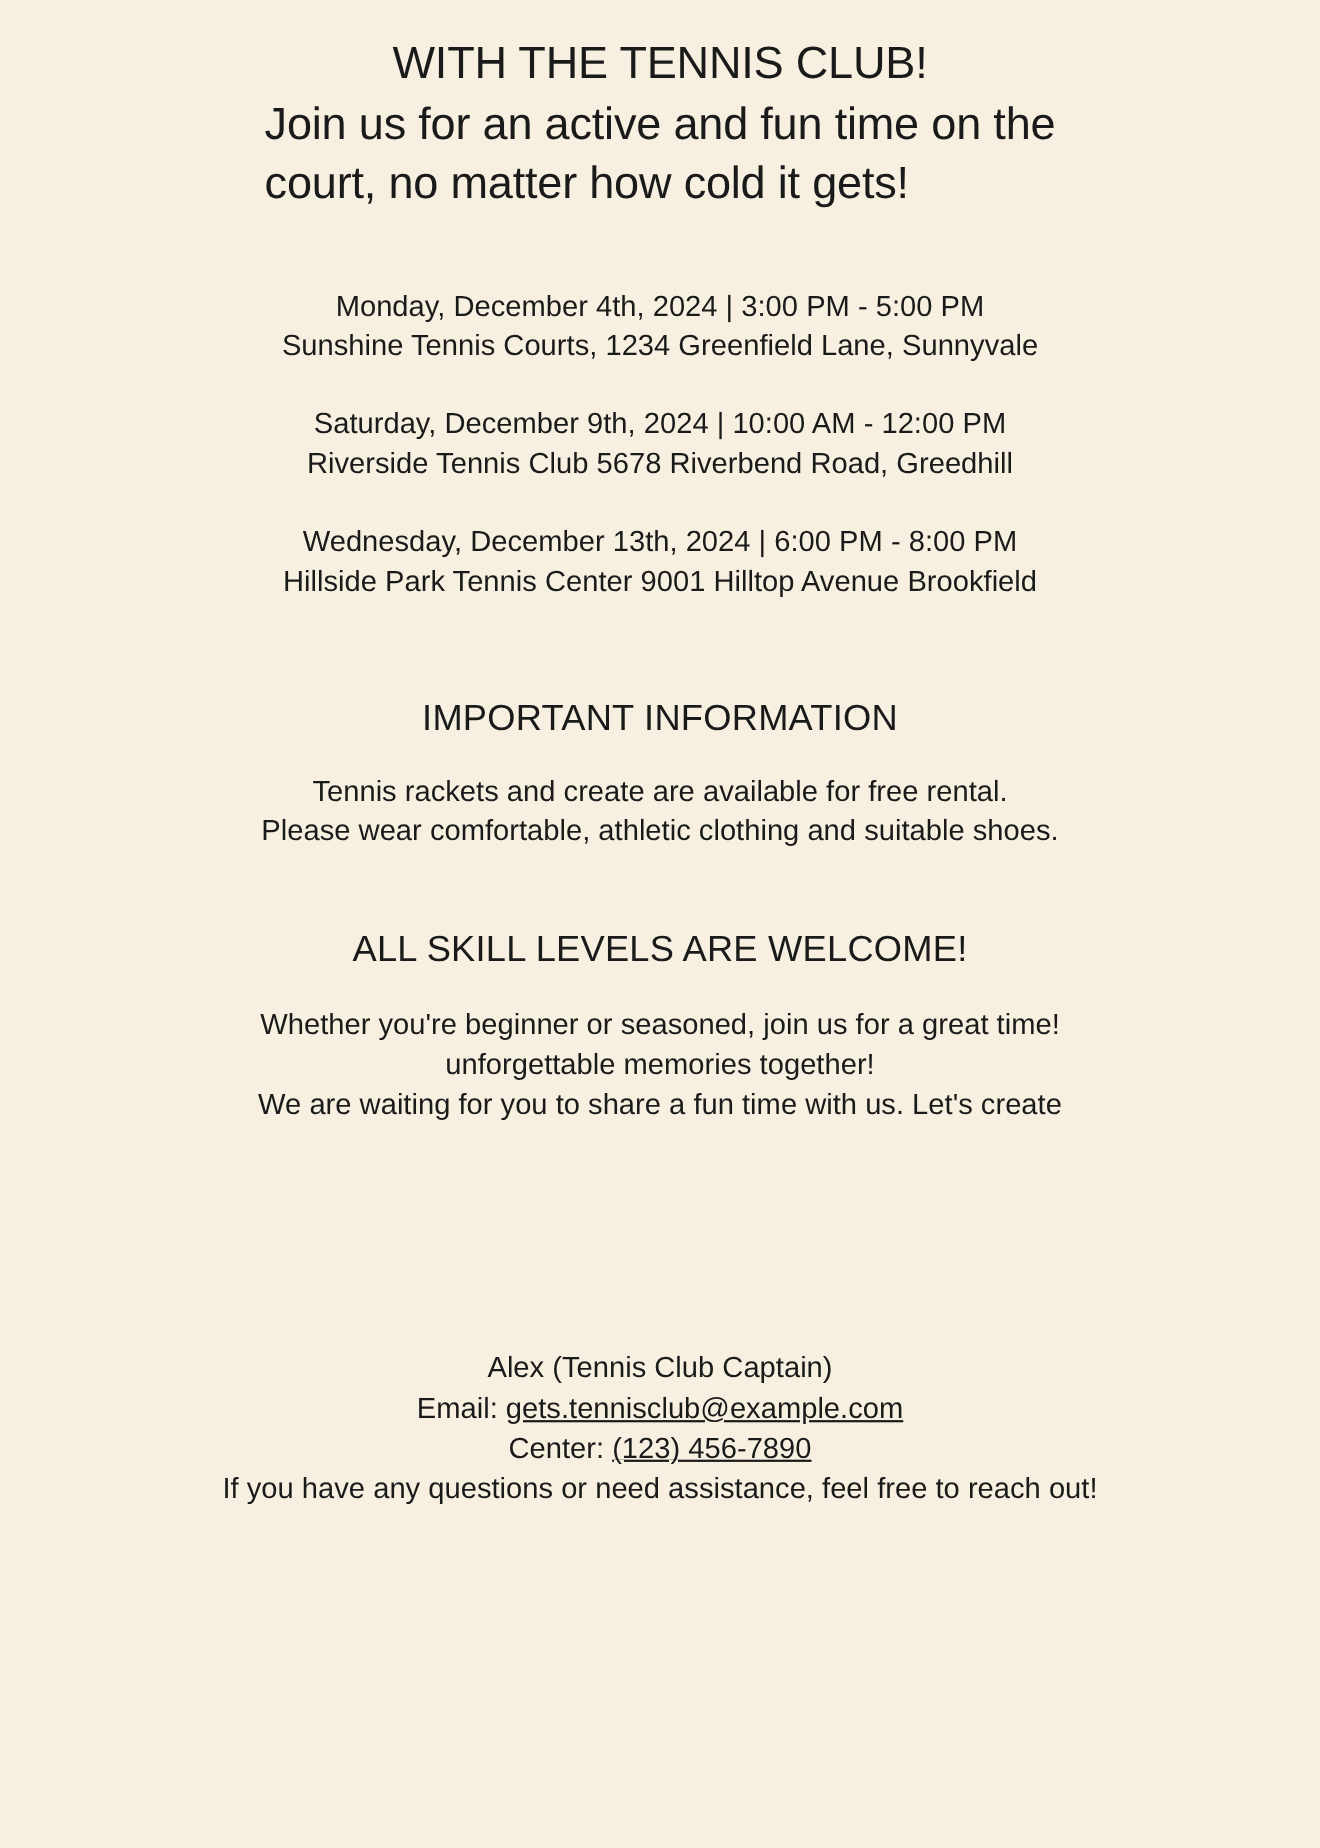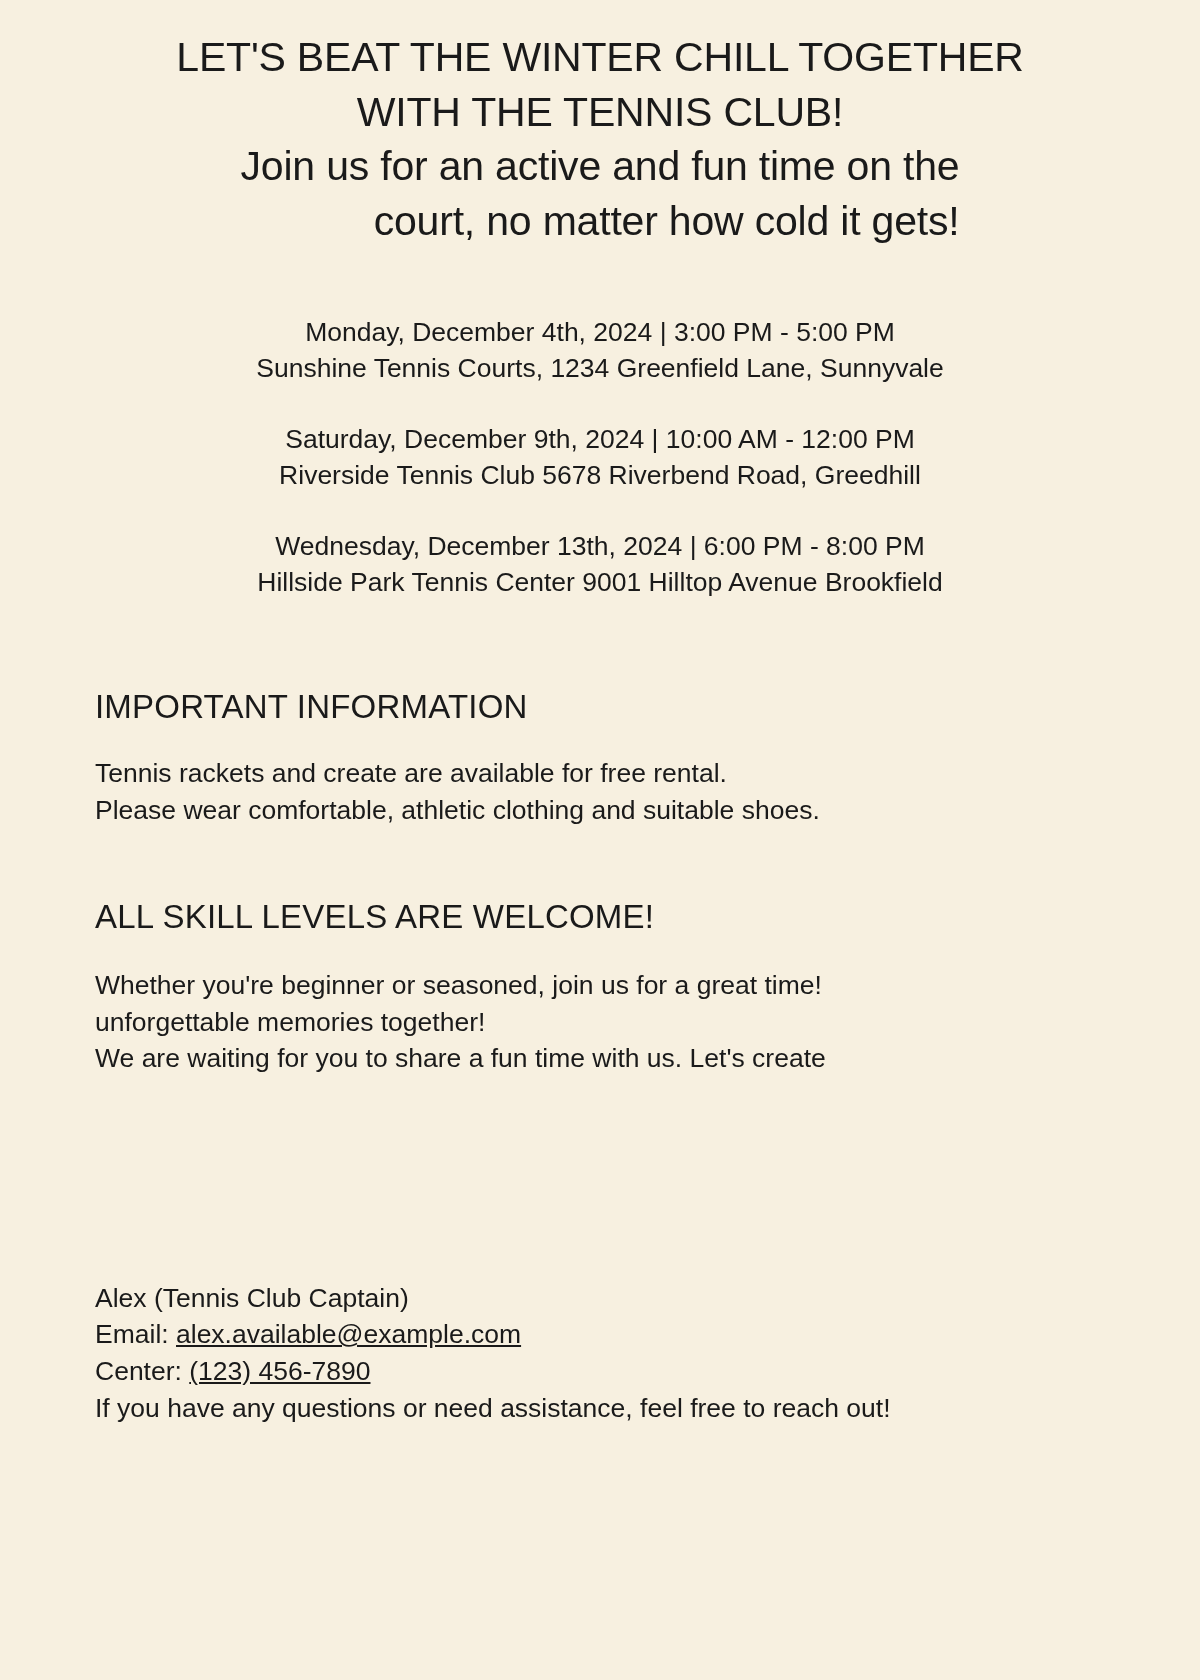"LET'S BEAT THE WINTER CHILL" span.line { html: <span>LET'S BEAT THE WINTER CHILL TOGETHER</span> -> none }
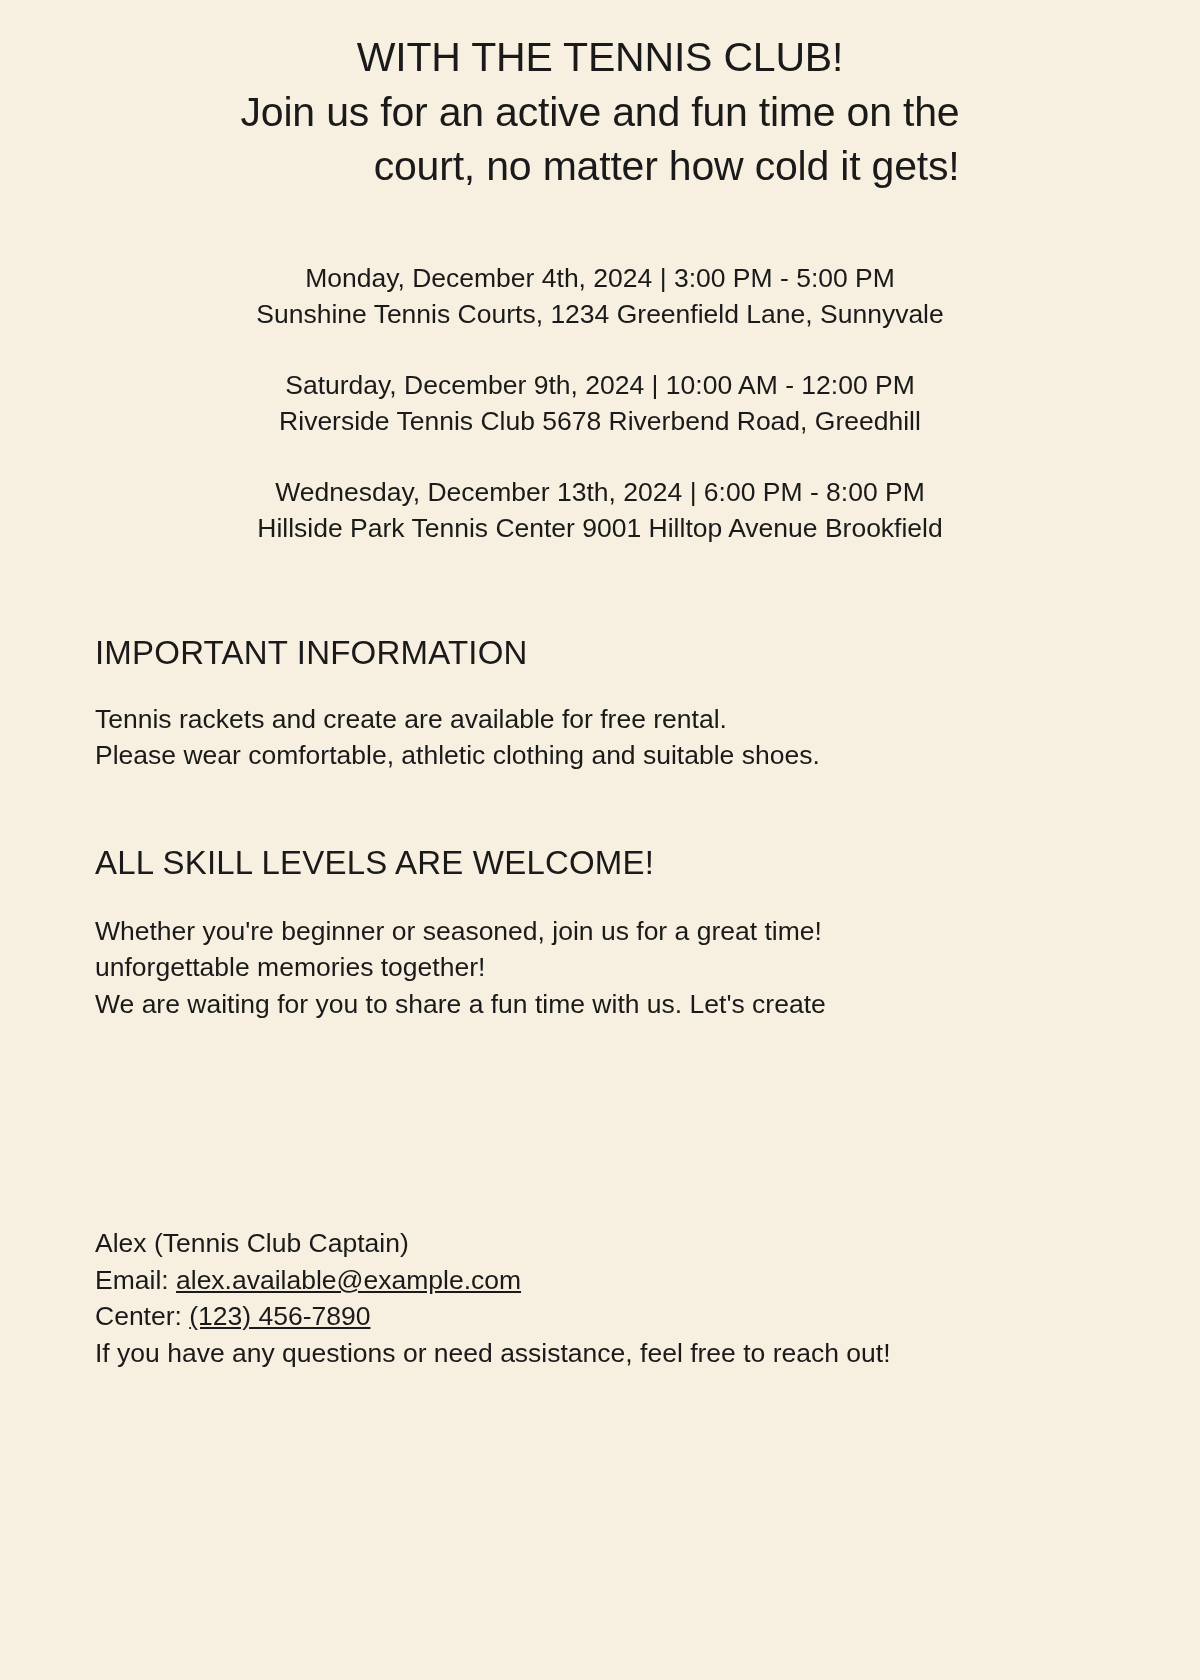"Join us for an active" .subhead { text-align: right -> left }
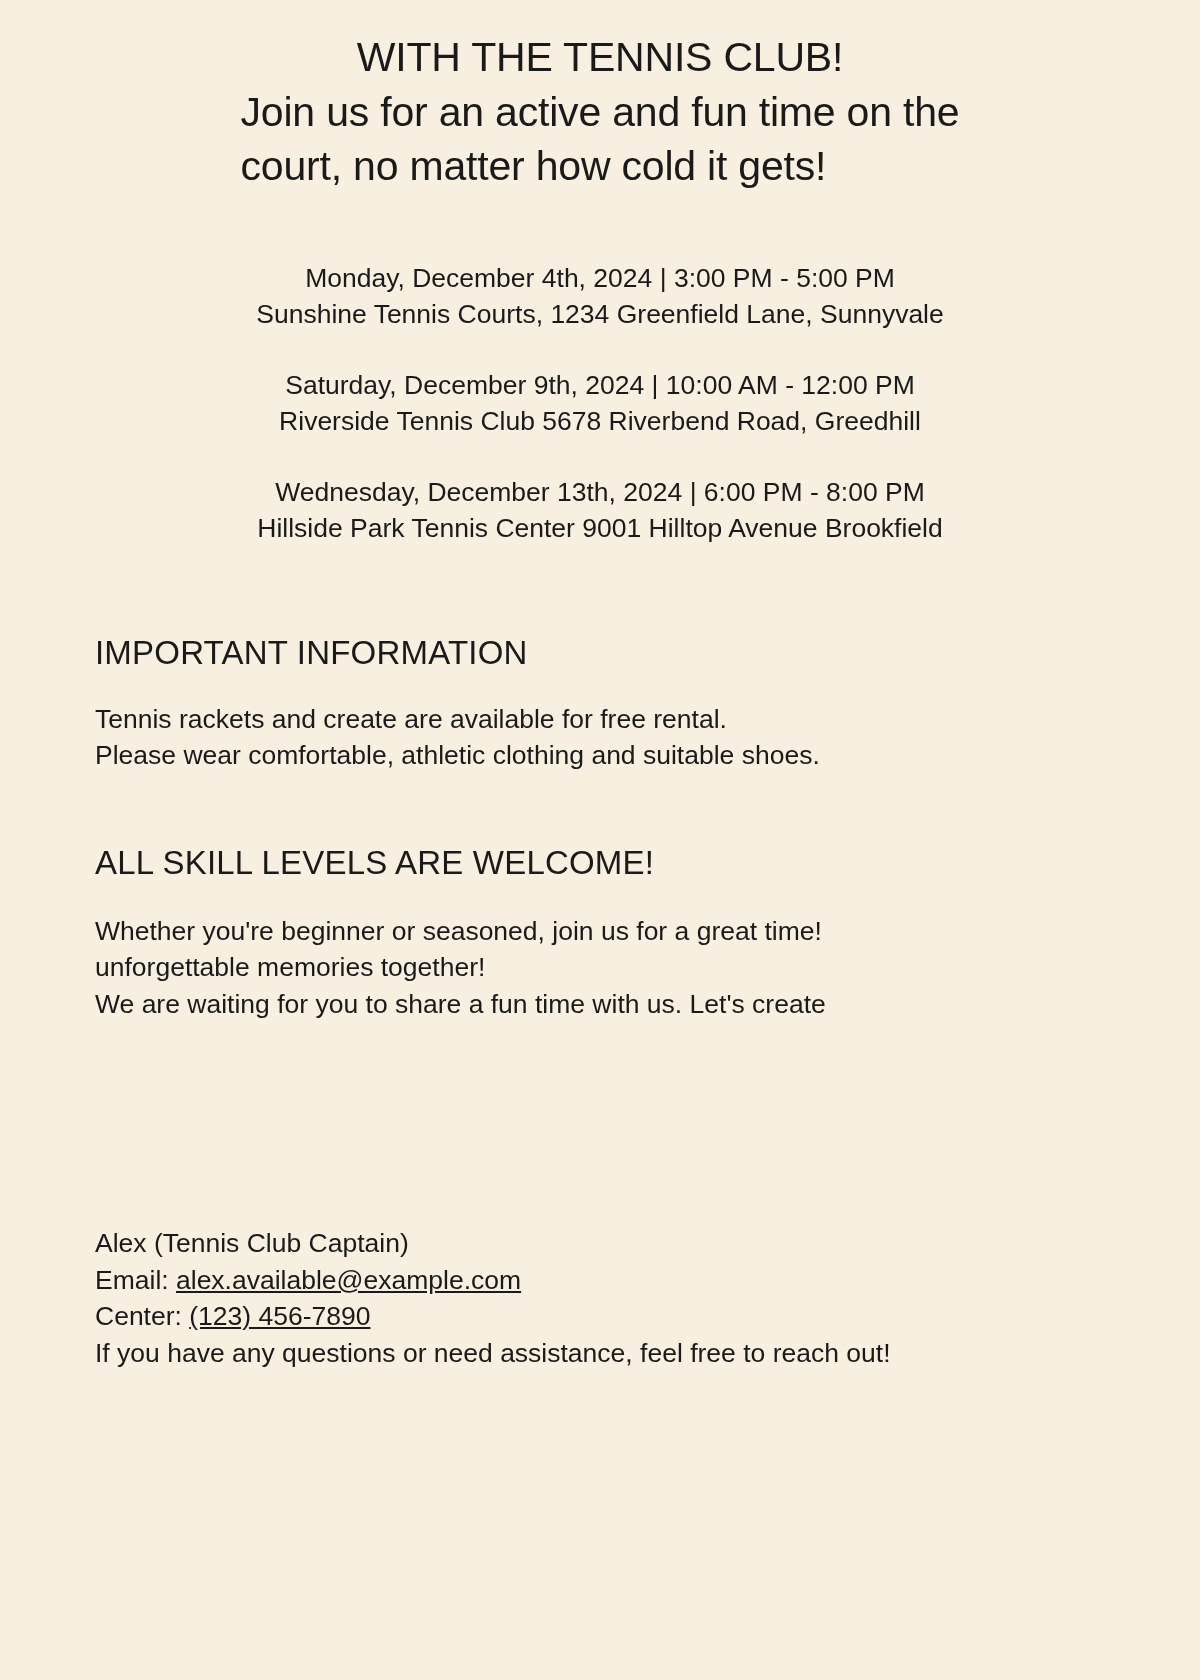"IMPORTANT INFORMATION" .section { text-align: left -> center }
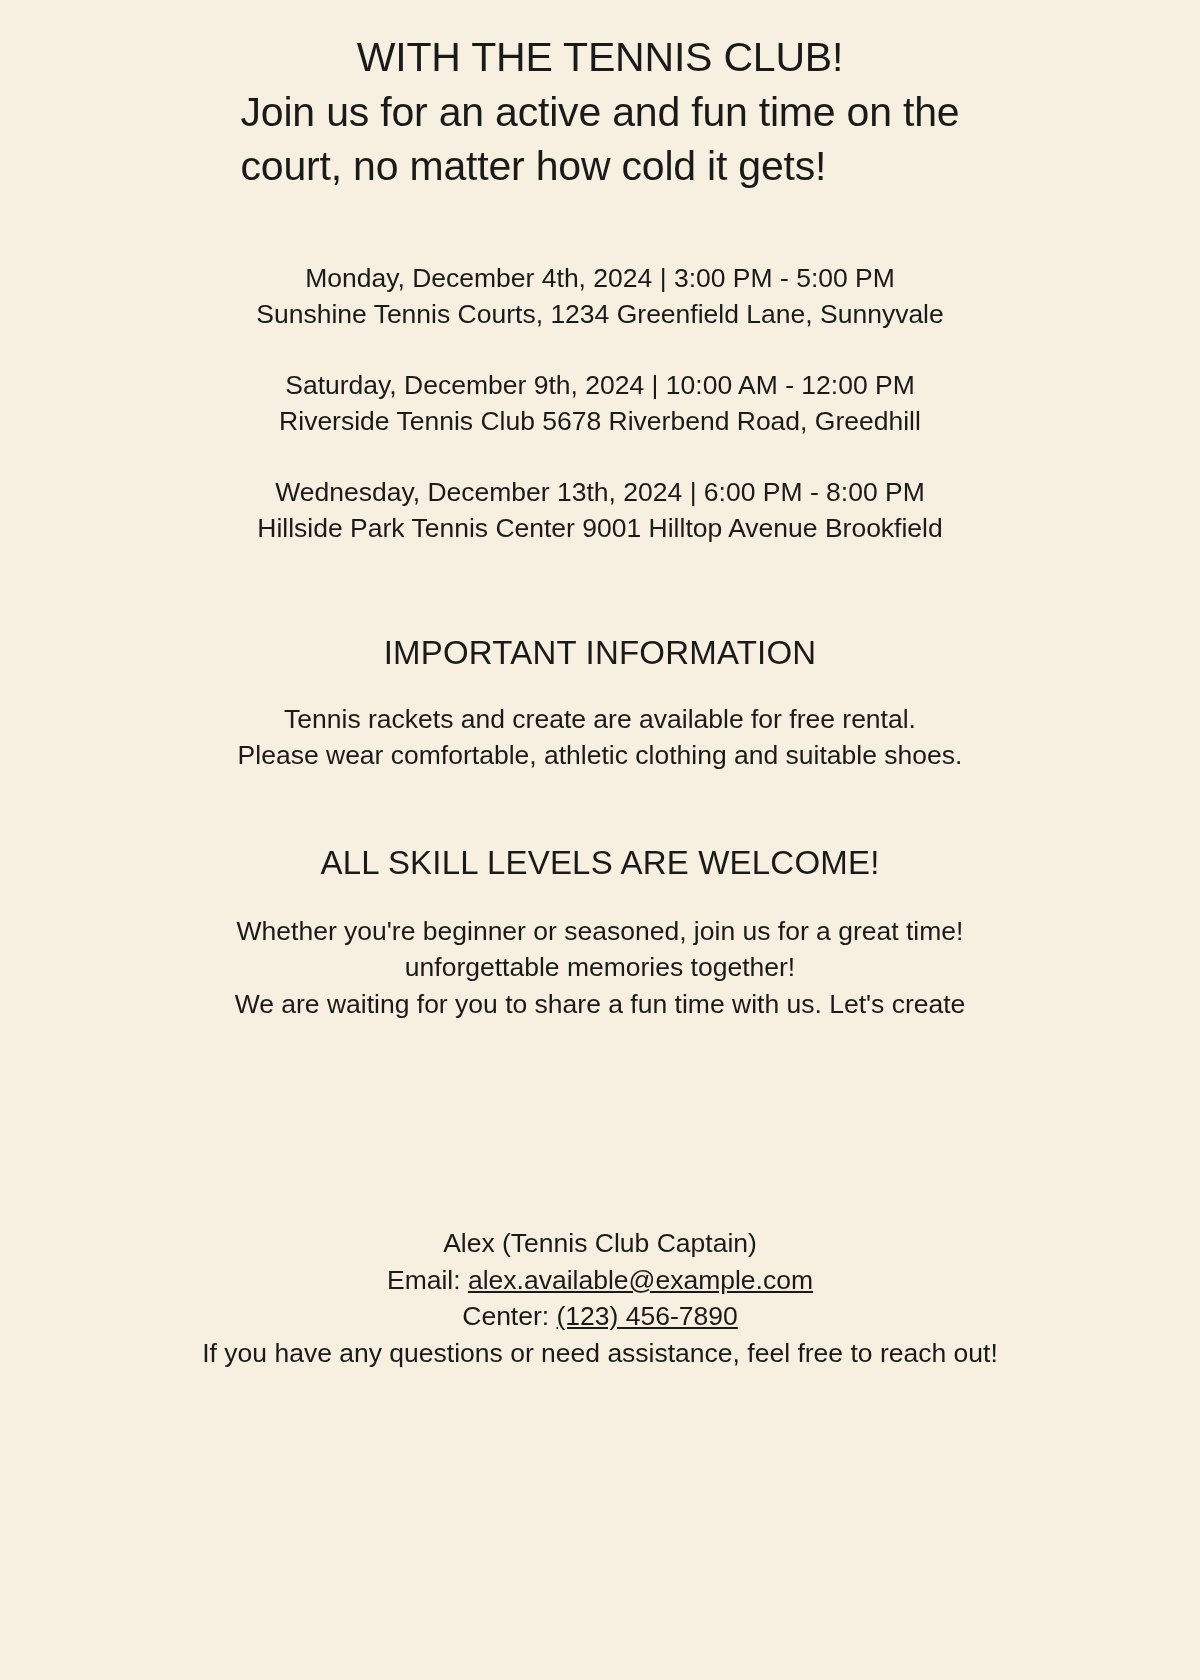"alex.available@example.com" a.link { text: alex.available@example.com -> gets.tennisclub@example.com }
